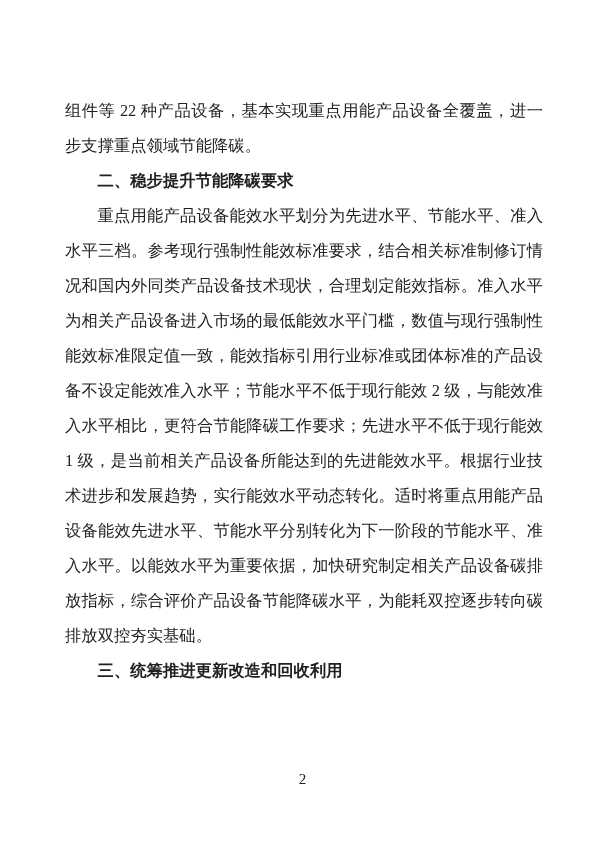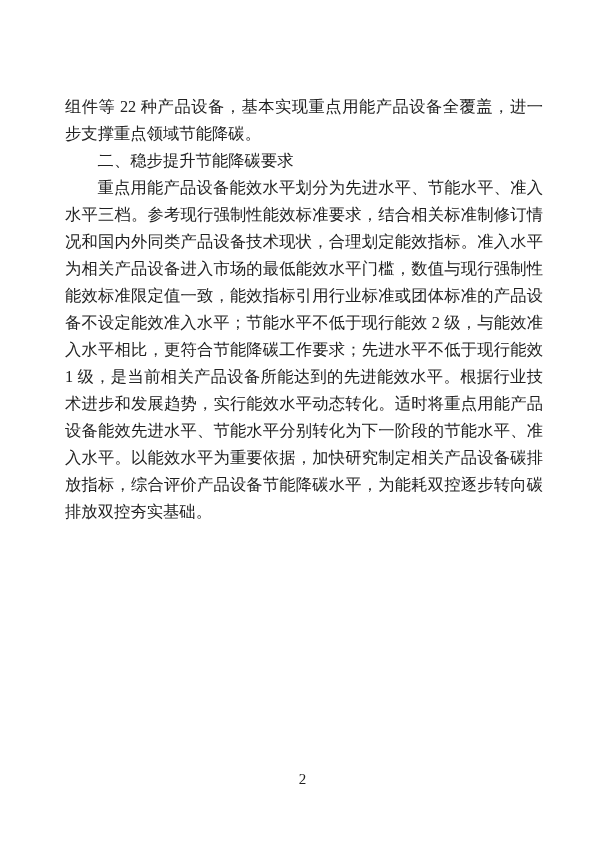"组件等 22" .content { line-height: 27px -> 35px }
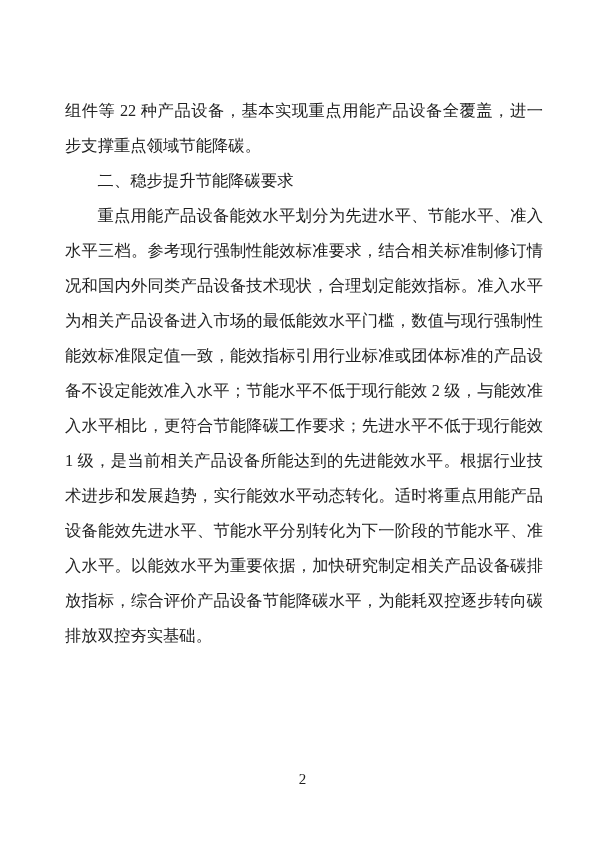"二、稳步提升节能降碳要求" .heading { font-weight: 400 -> 700 }
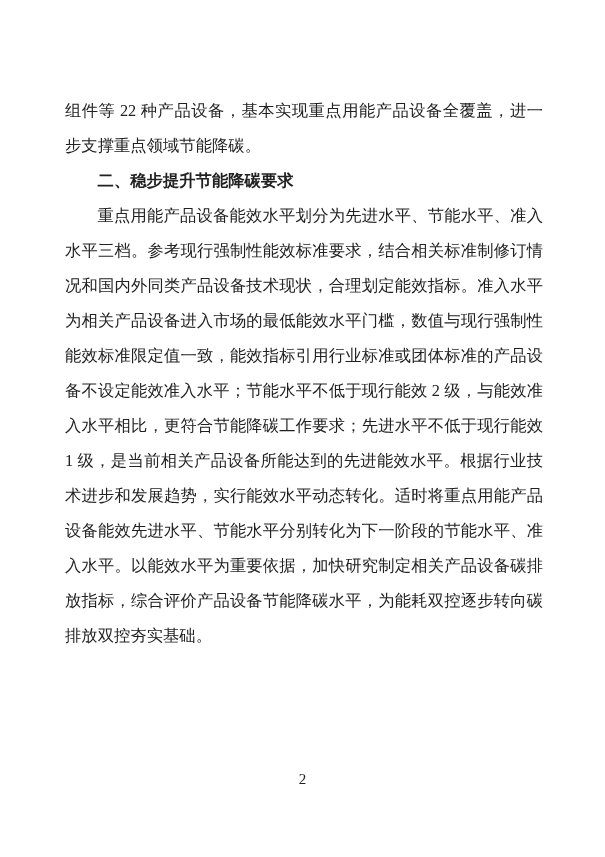"三、统筹推进更新改造和回收利用" p.heading { html: none -> <p>三、统筹推进更新改造和回收利用</p> }
